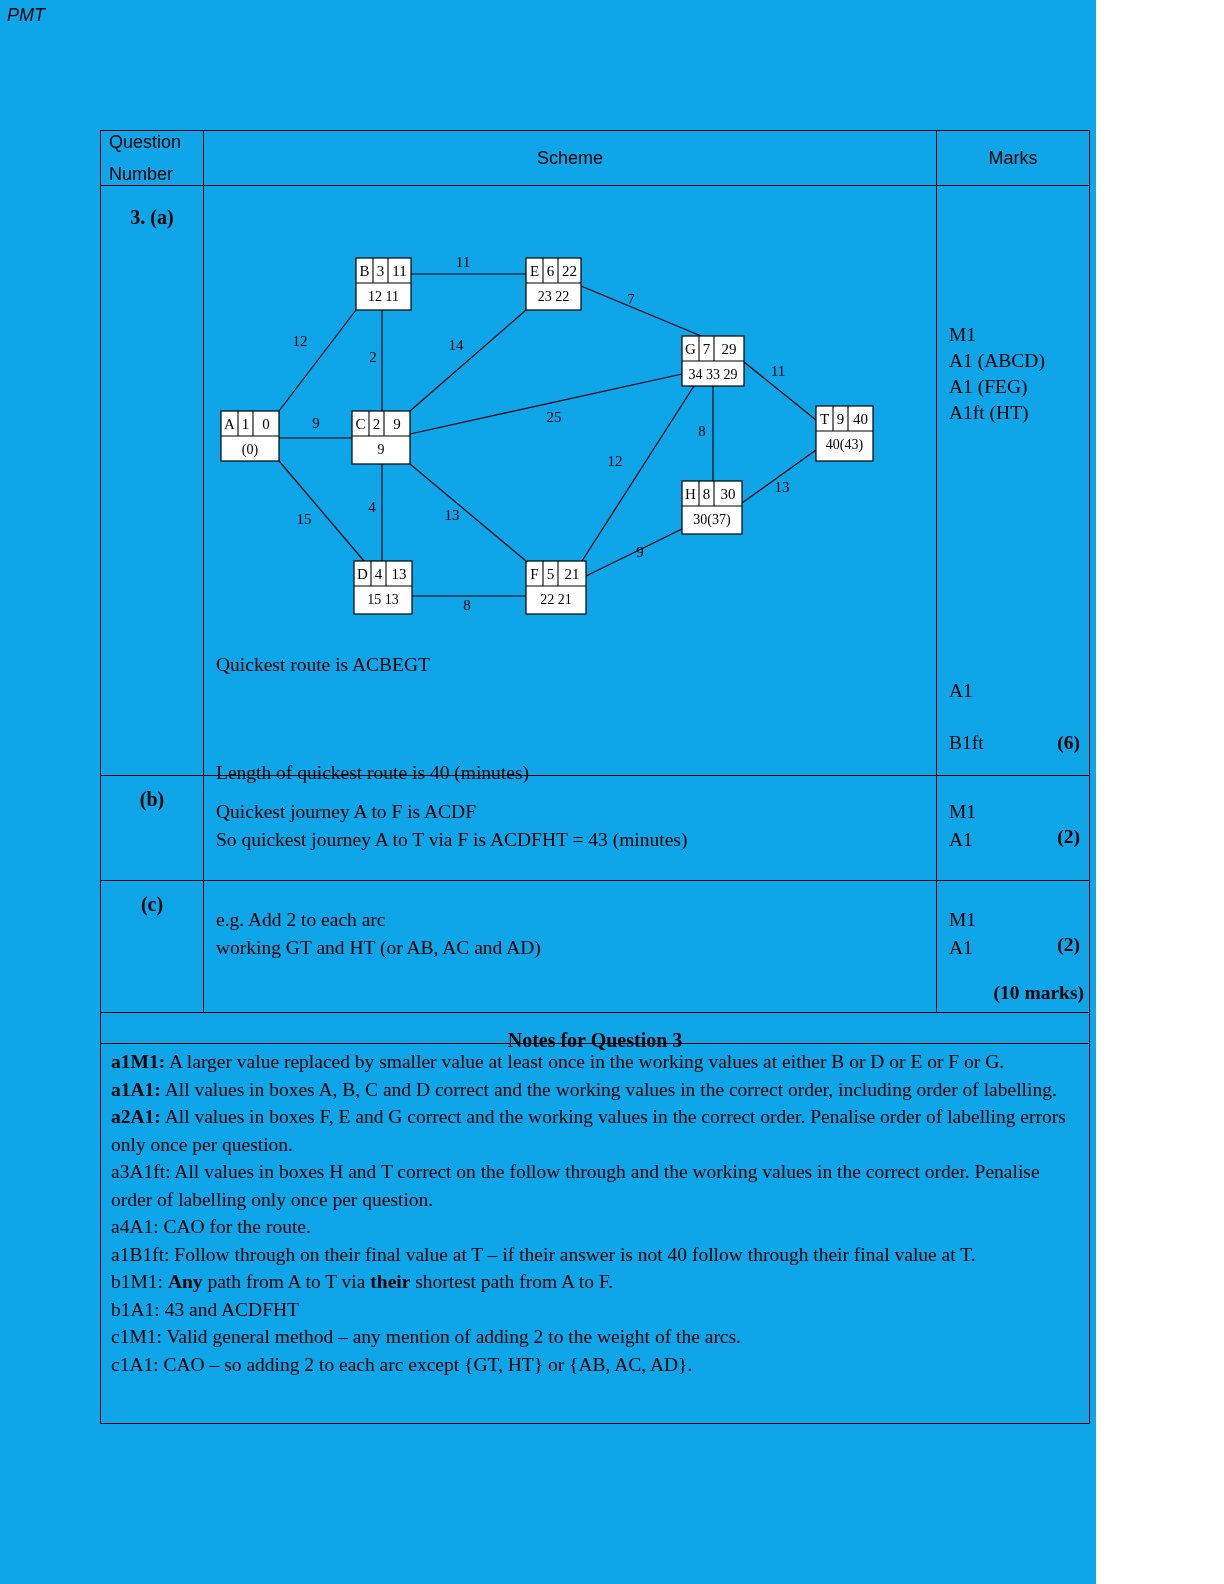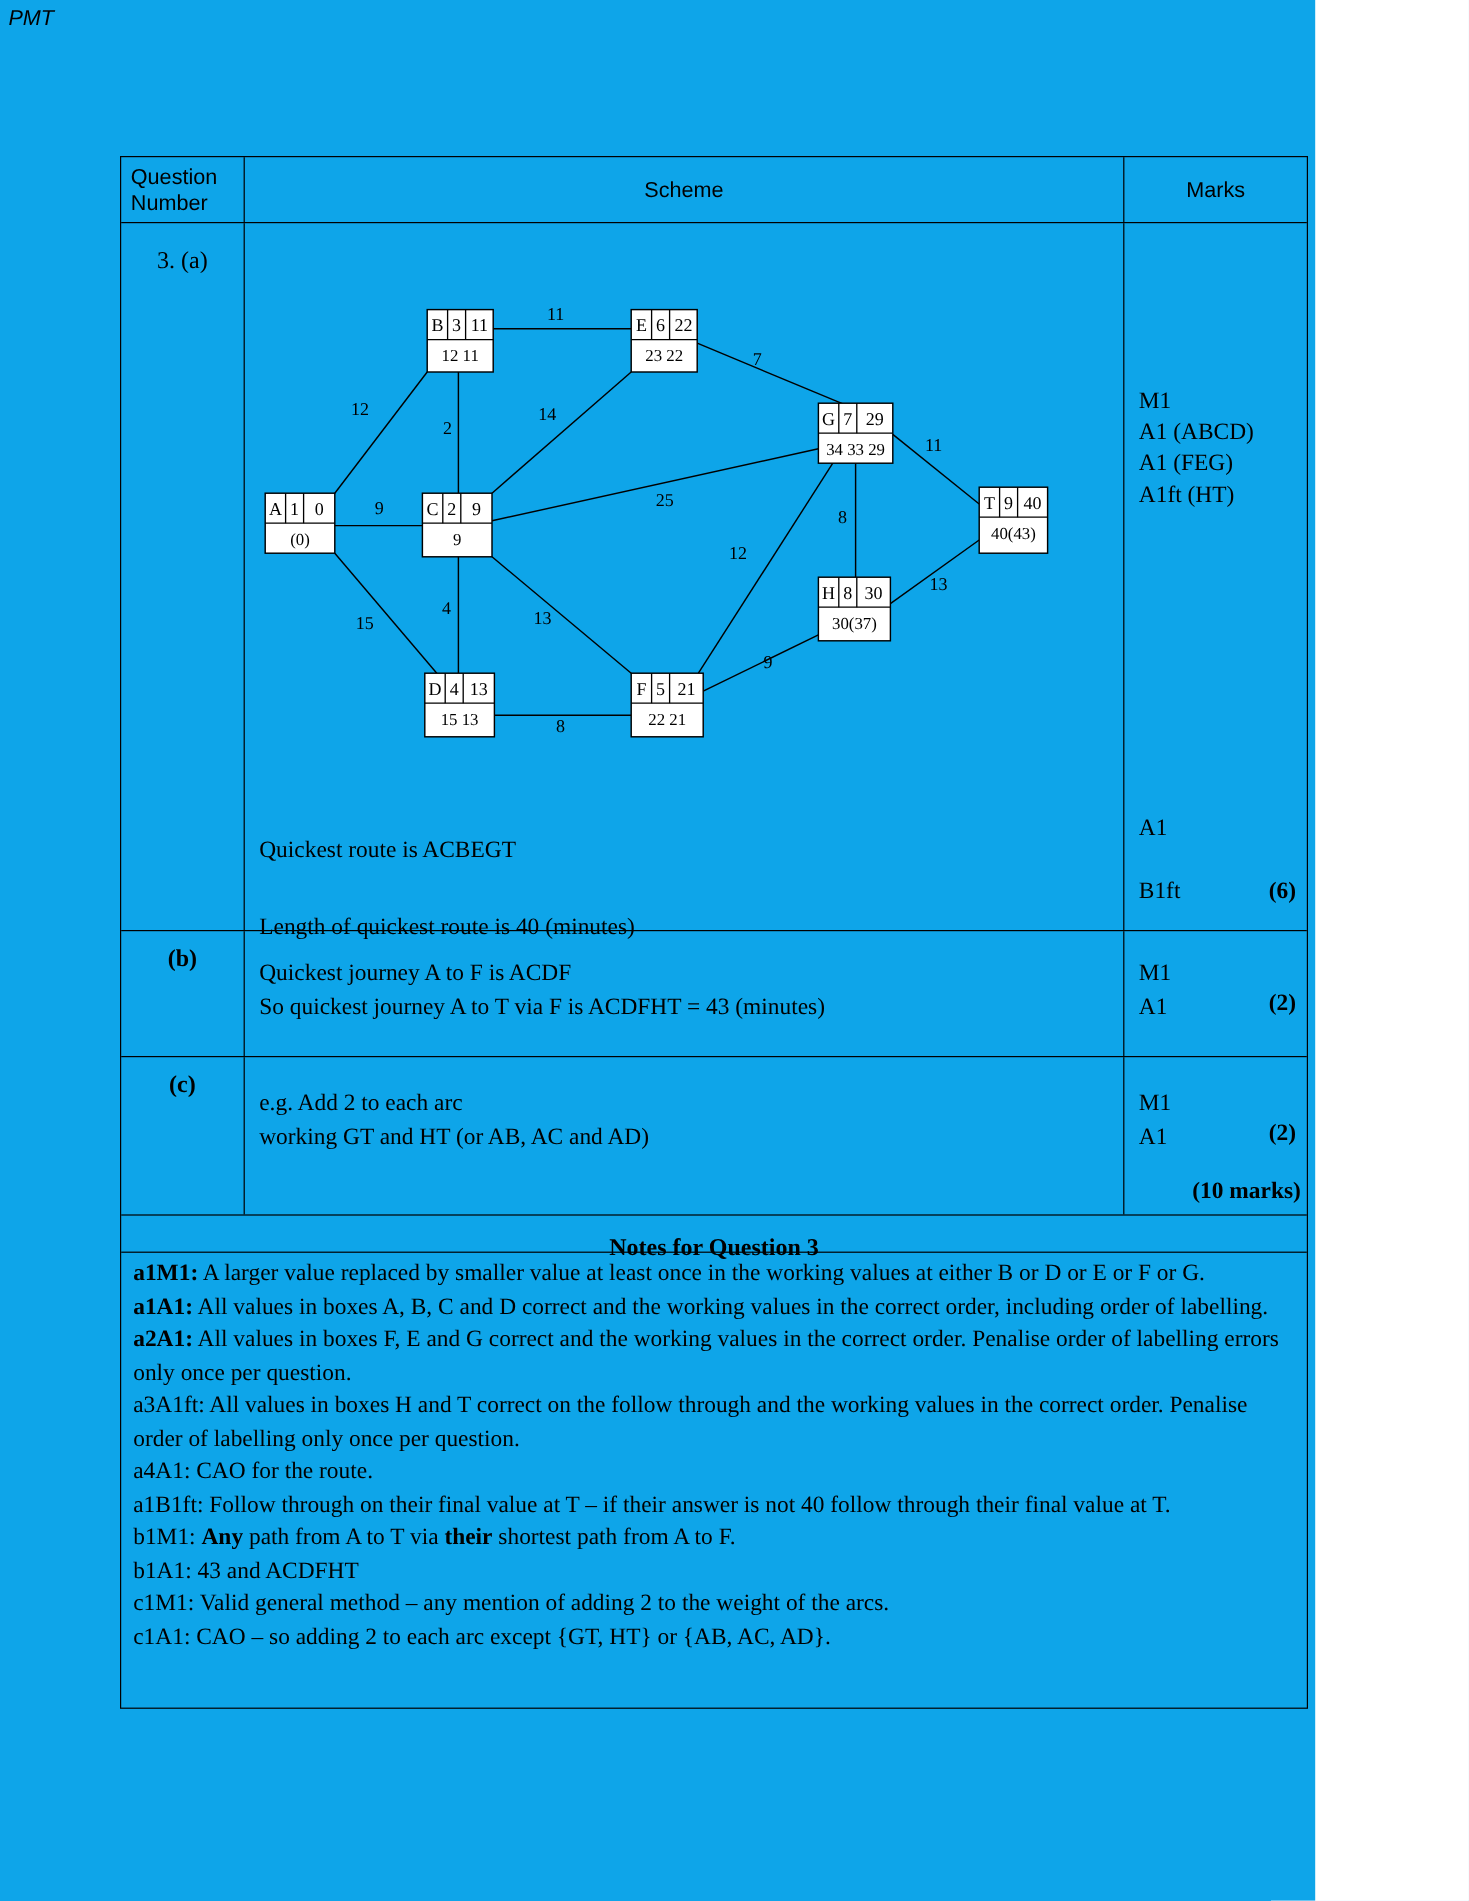"Question Number" .hdr .cell-q { line-height: 22px -> 32px }
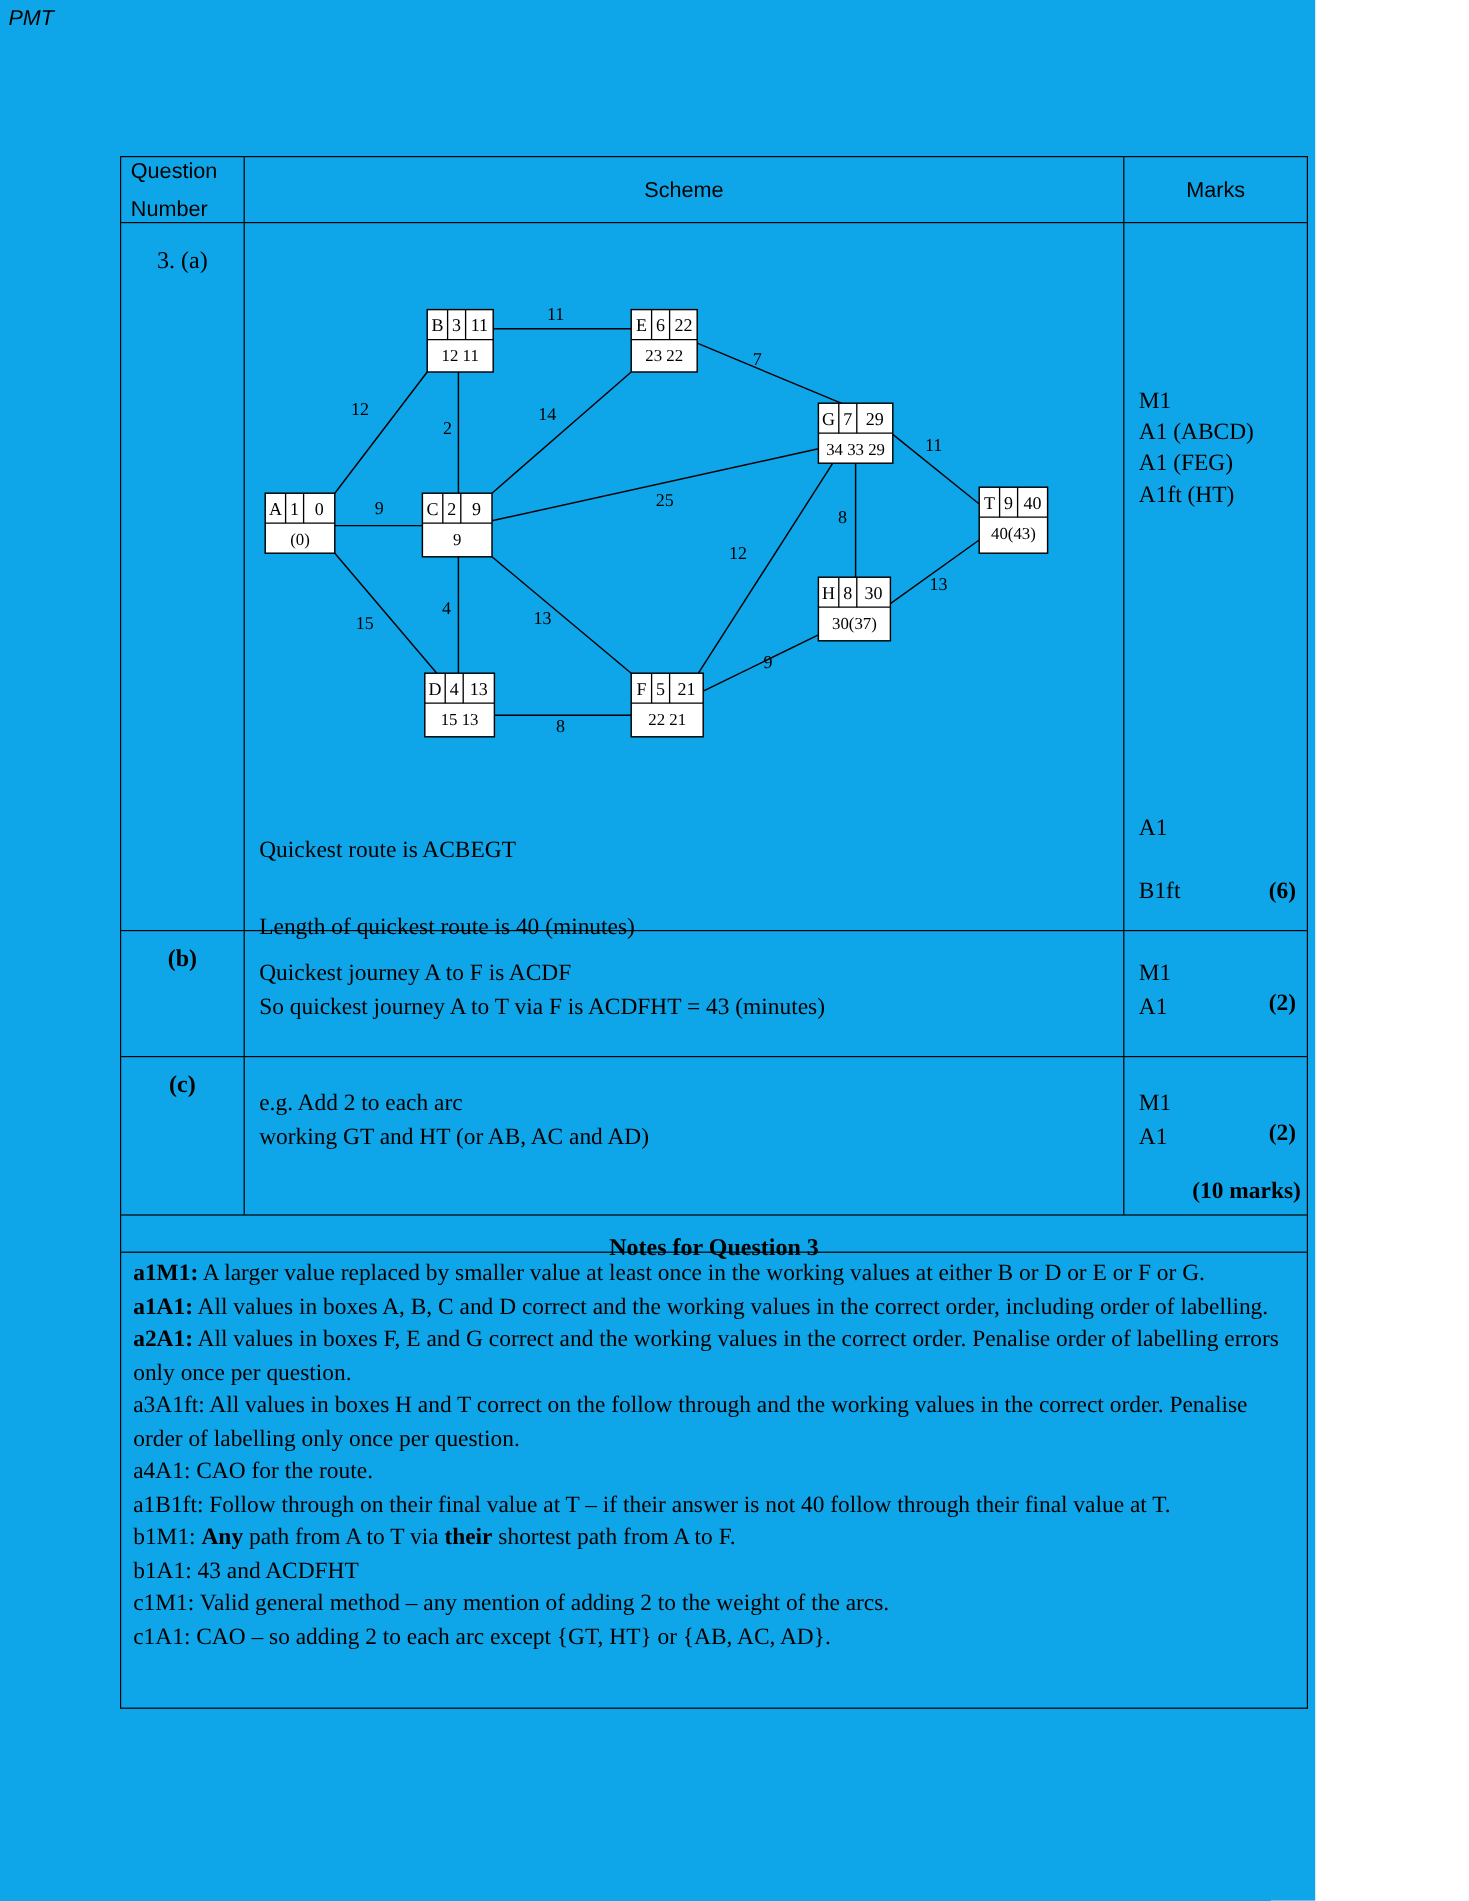"3. (a)" .qnum { font-weight: normal -> bold }
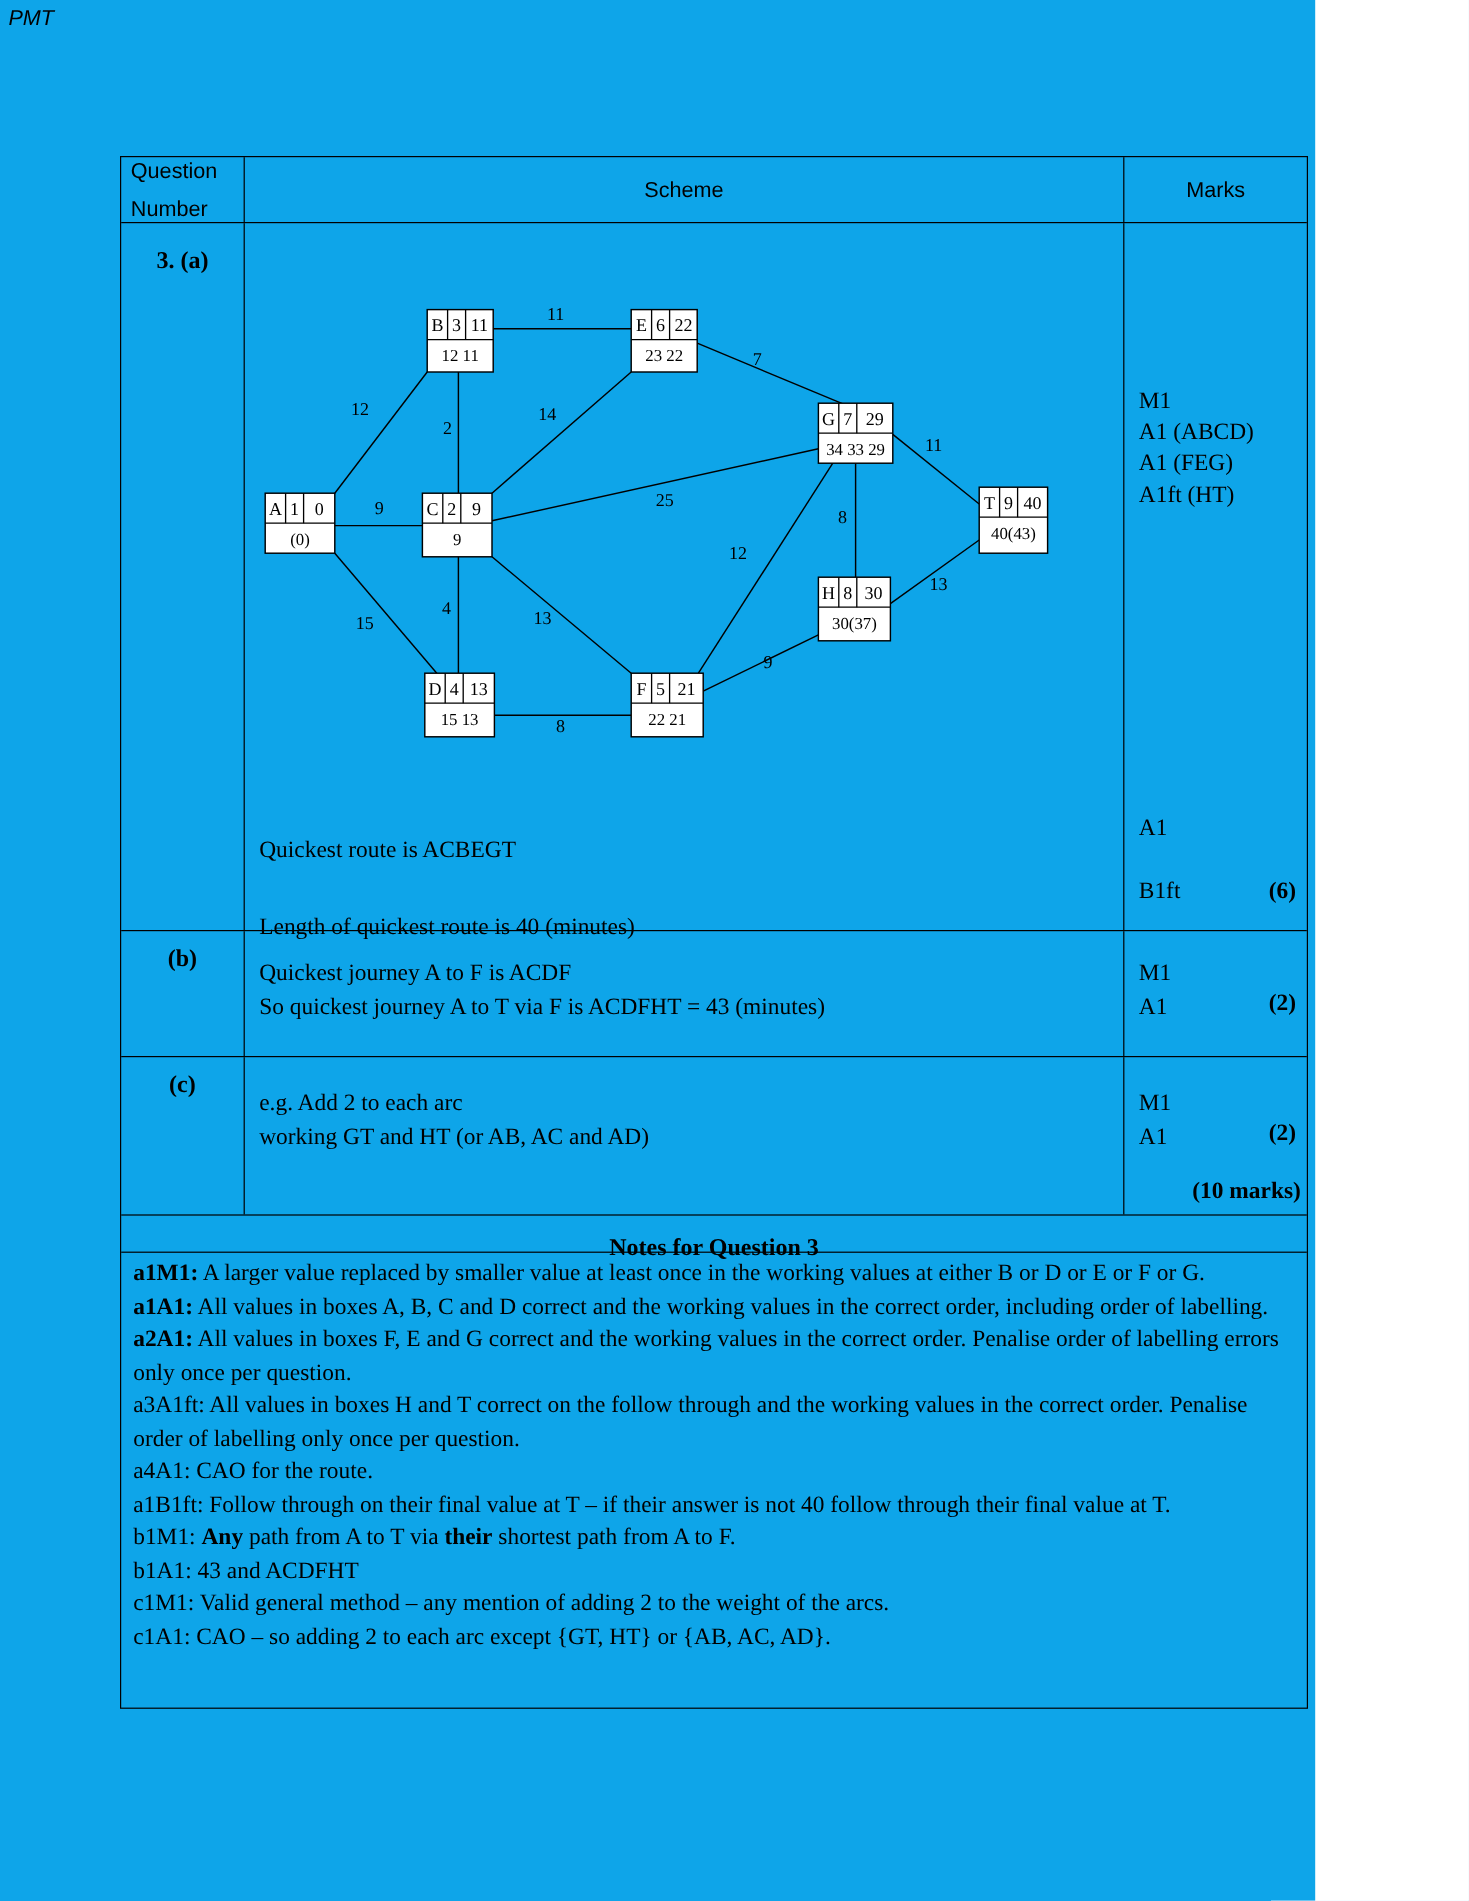"Quickest route is ACBEGT" .a-line1 { top: 512px -> 468px }
